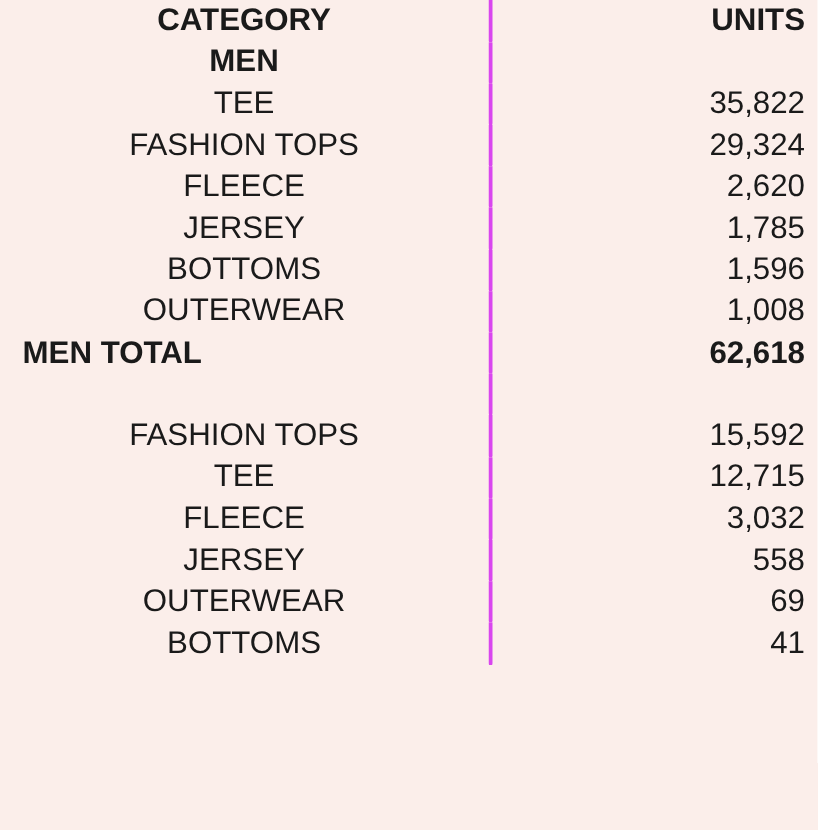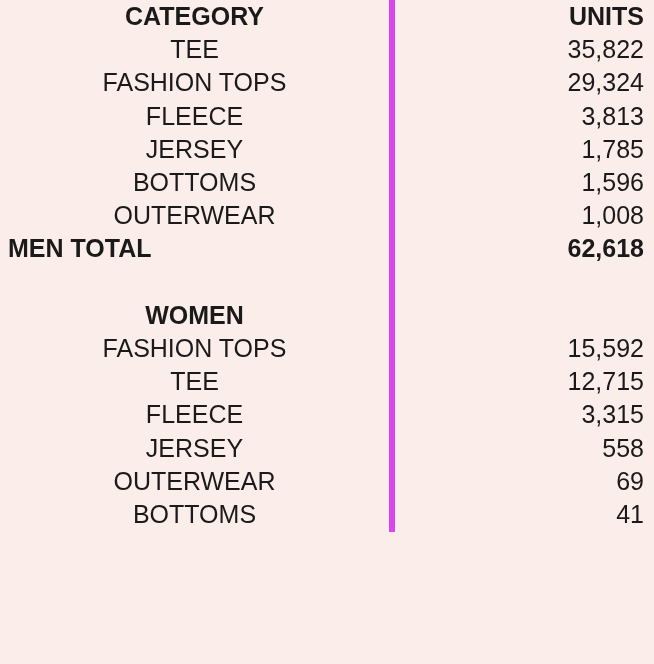"CATEGORY" table.grid td { border-right: 6px solid #d946ef -> 3px solid #d946ef }
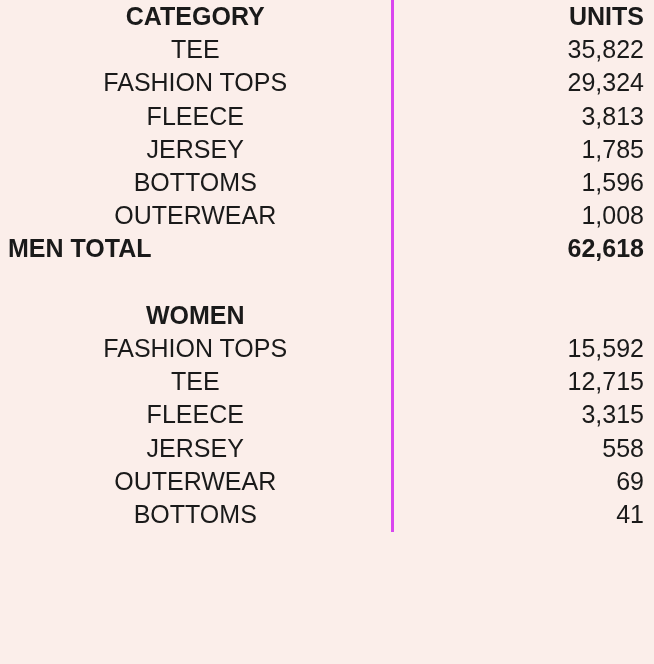"MEN" tr.groupname { html: none -> <tr> <td>MEN</td> <td></td> </tr> }
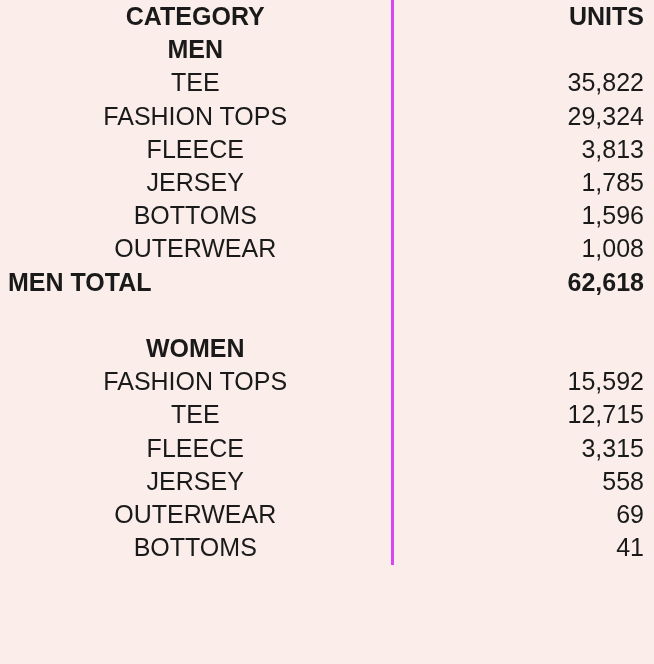"3,813" td.units { text: 3,813 -> 2,620 }
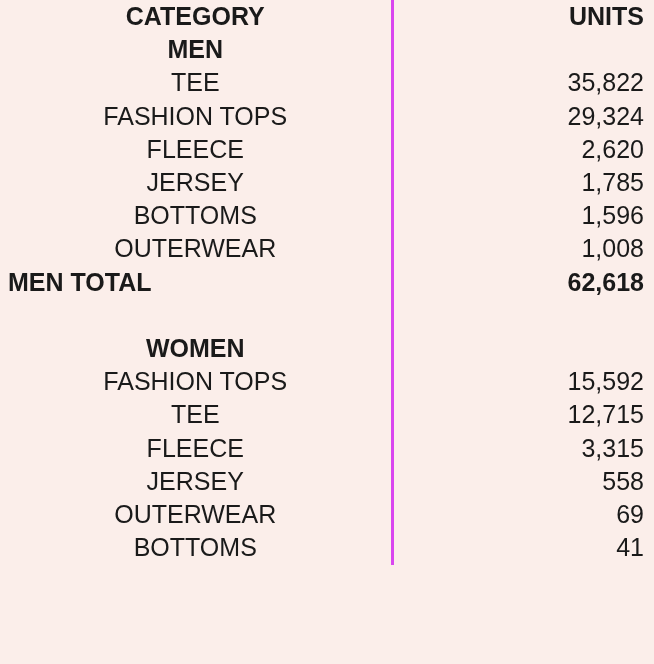"MEN TOTAL" table.grid td.cat.left { padding-left: 8px -> 18px }
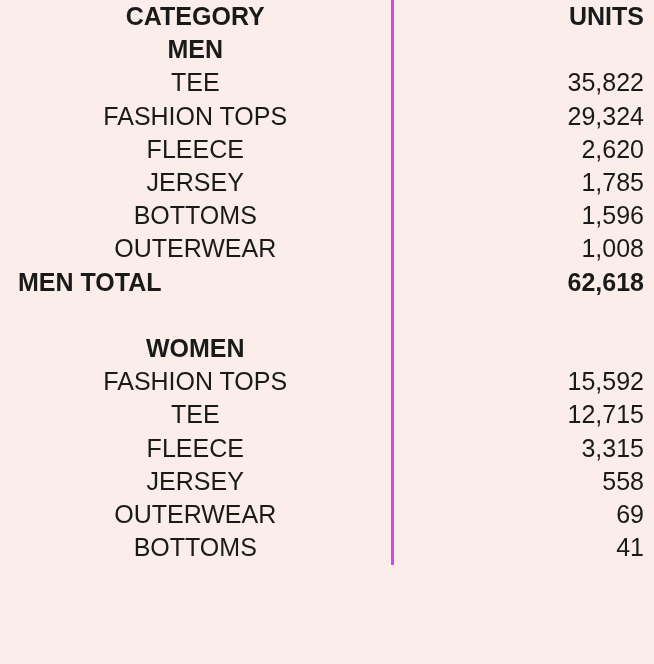"WOMEN" tr.groupname { html: <tr> <td>WOMEN</td> <td></td> </tr> -> none }
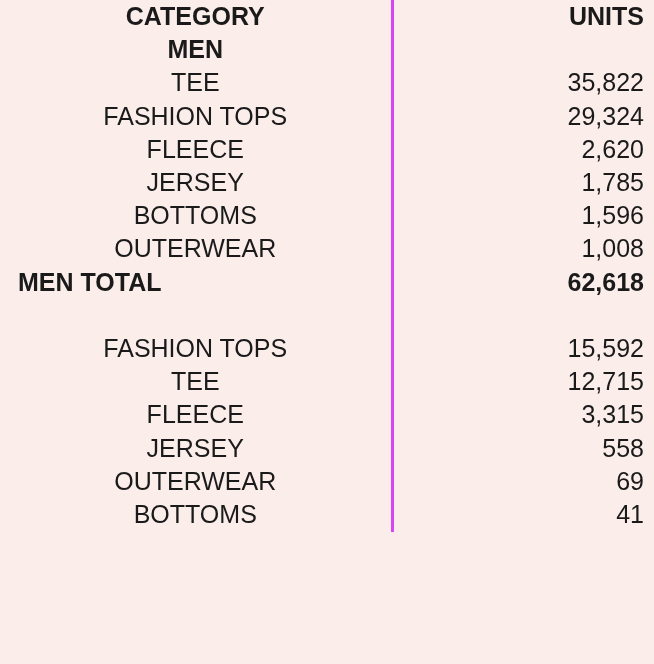"3,315" td.units { text: 3,315 -> 3,032 }
